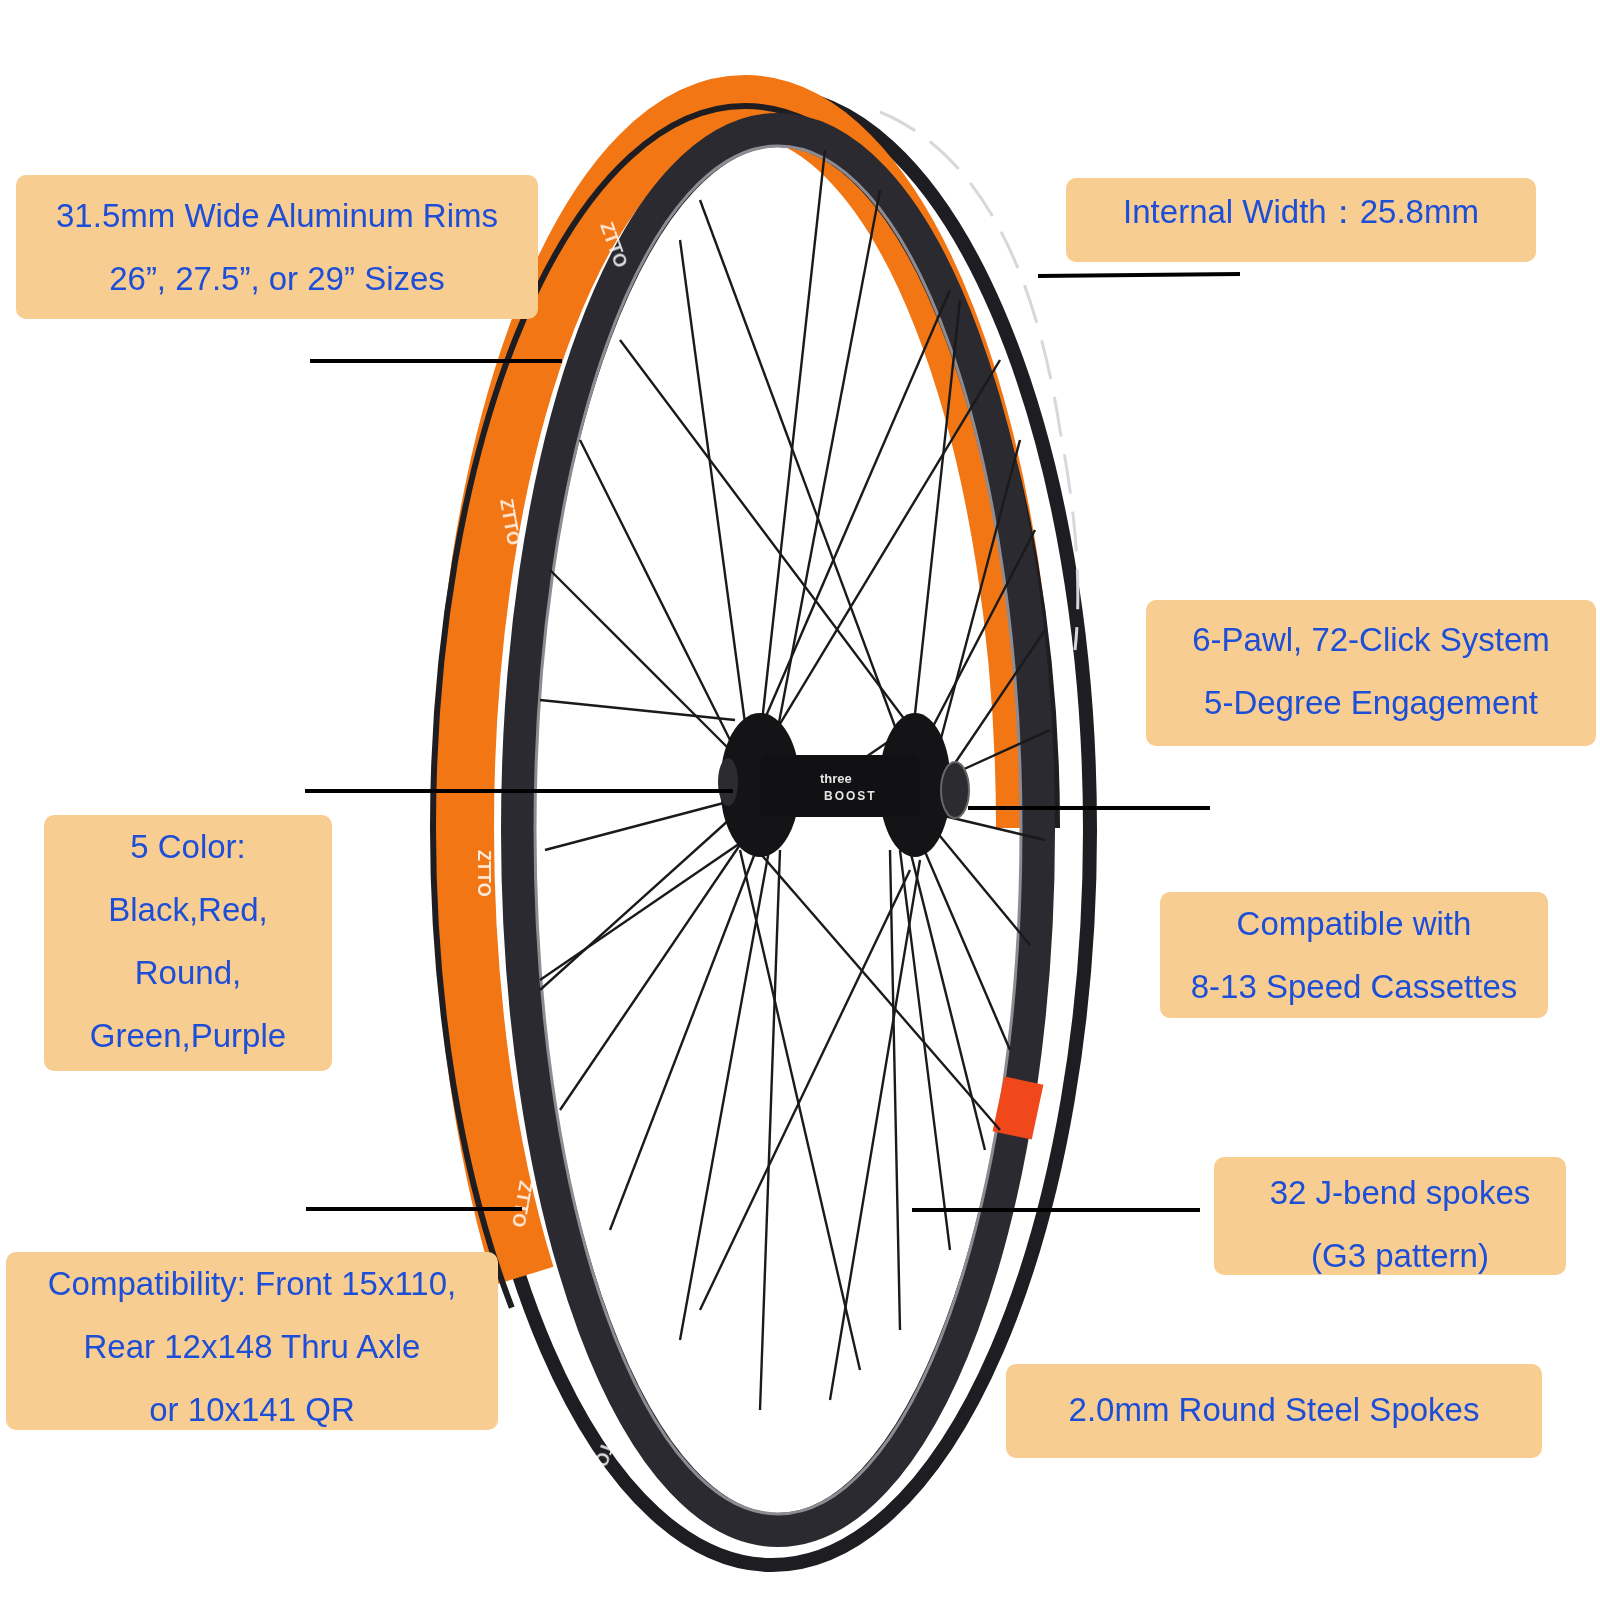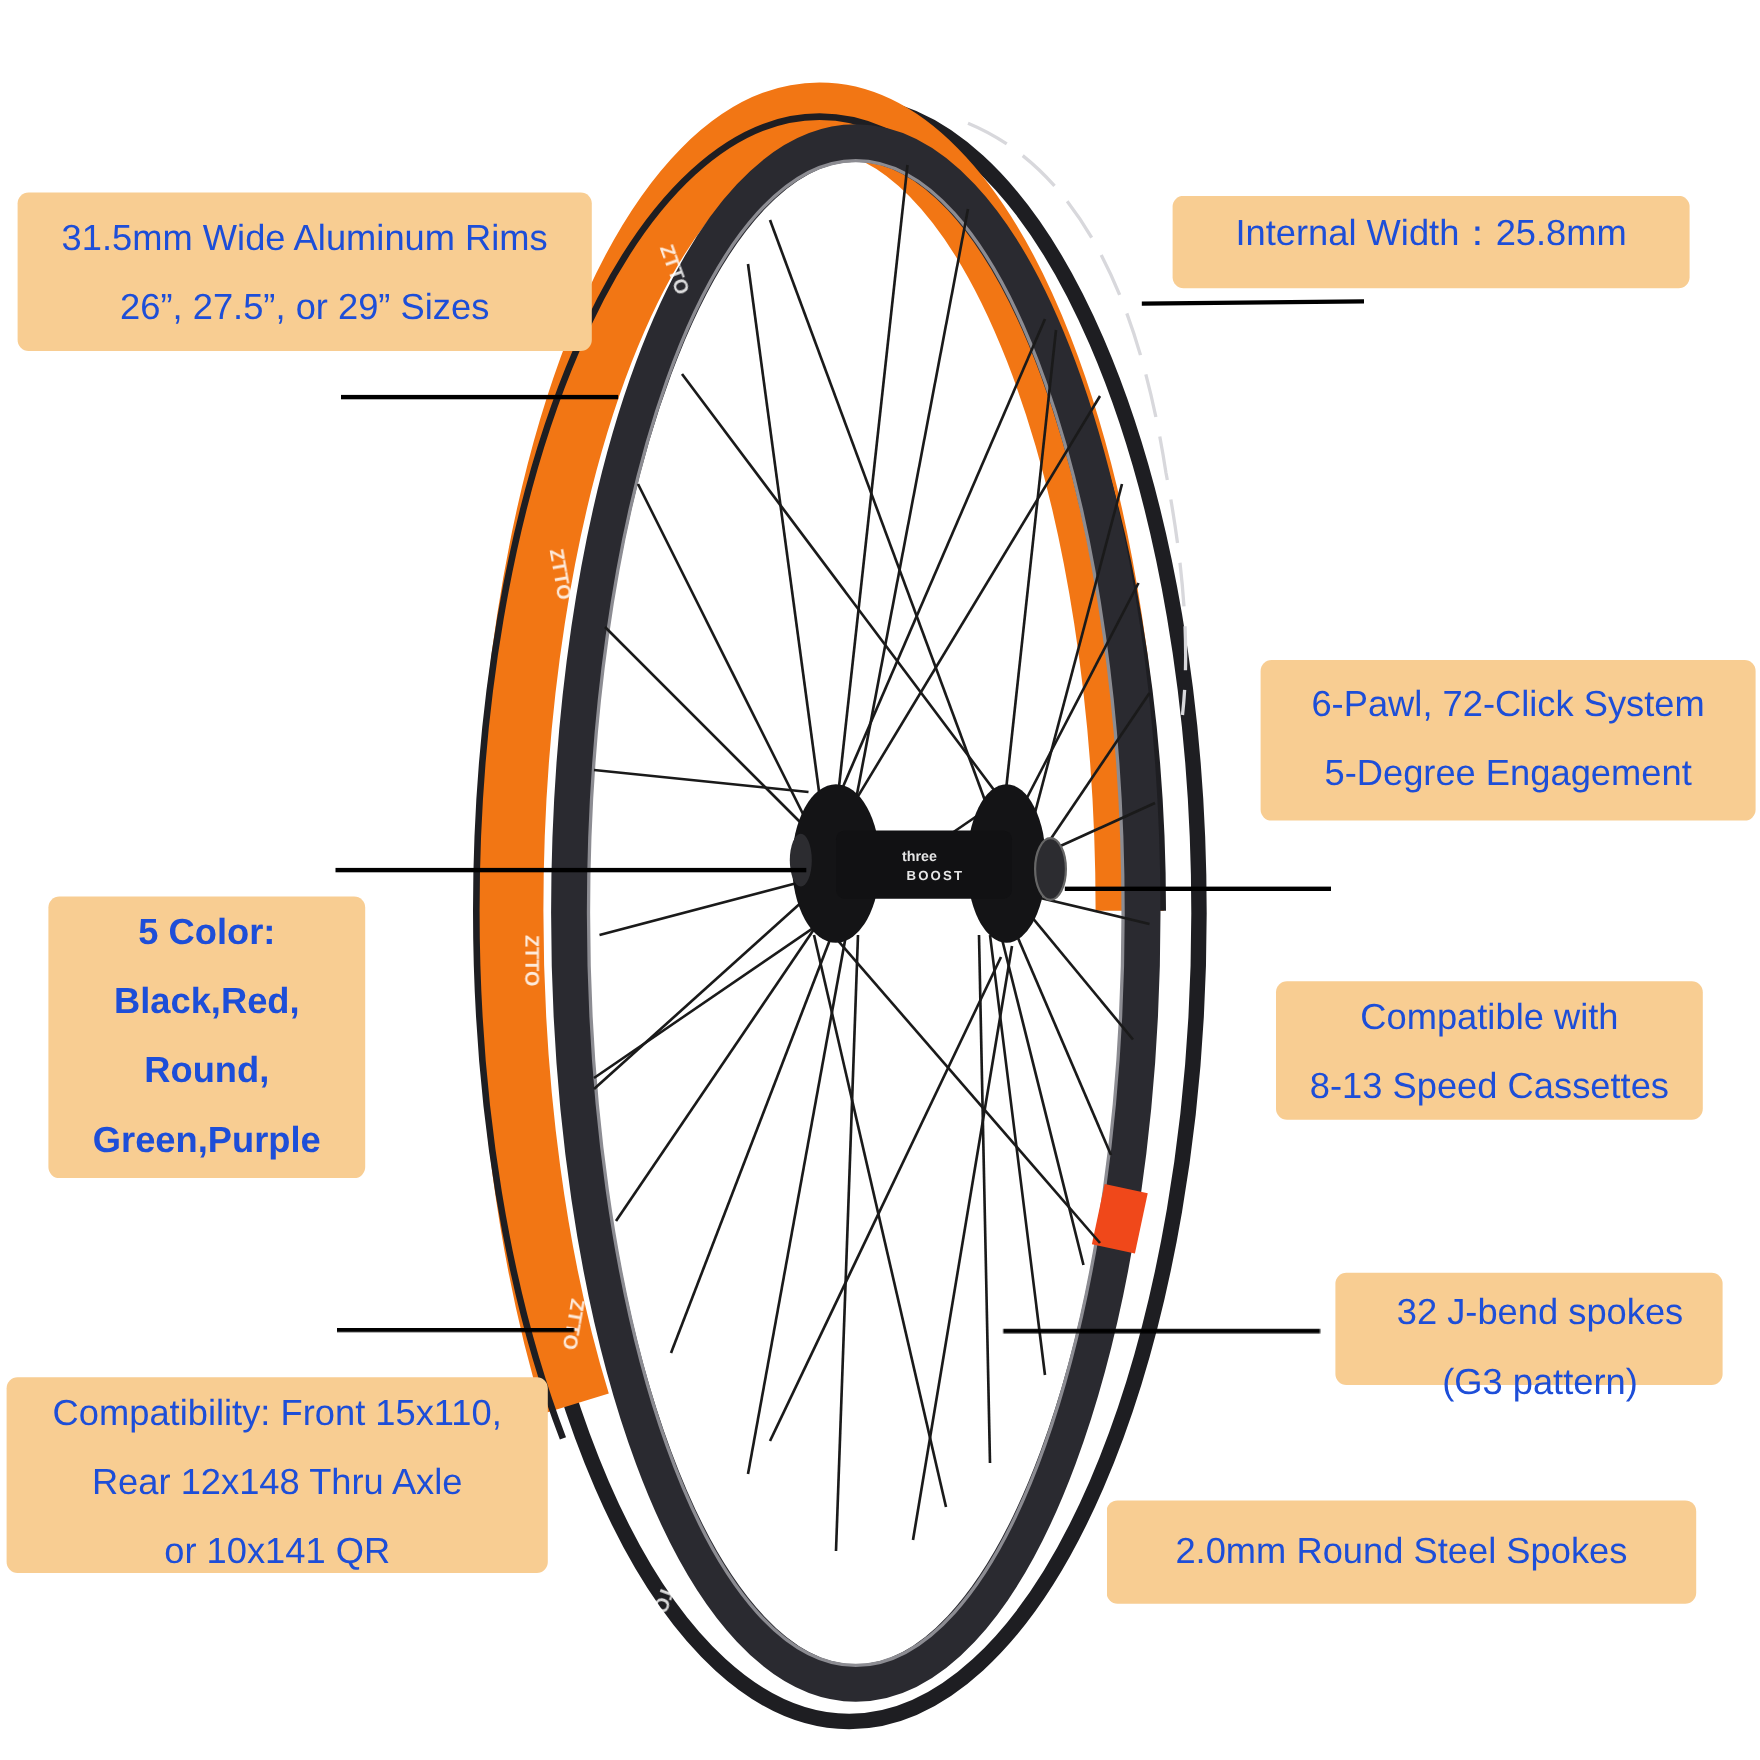"5 Color:" div.callout { font-weight: bold -> none }
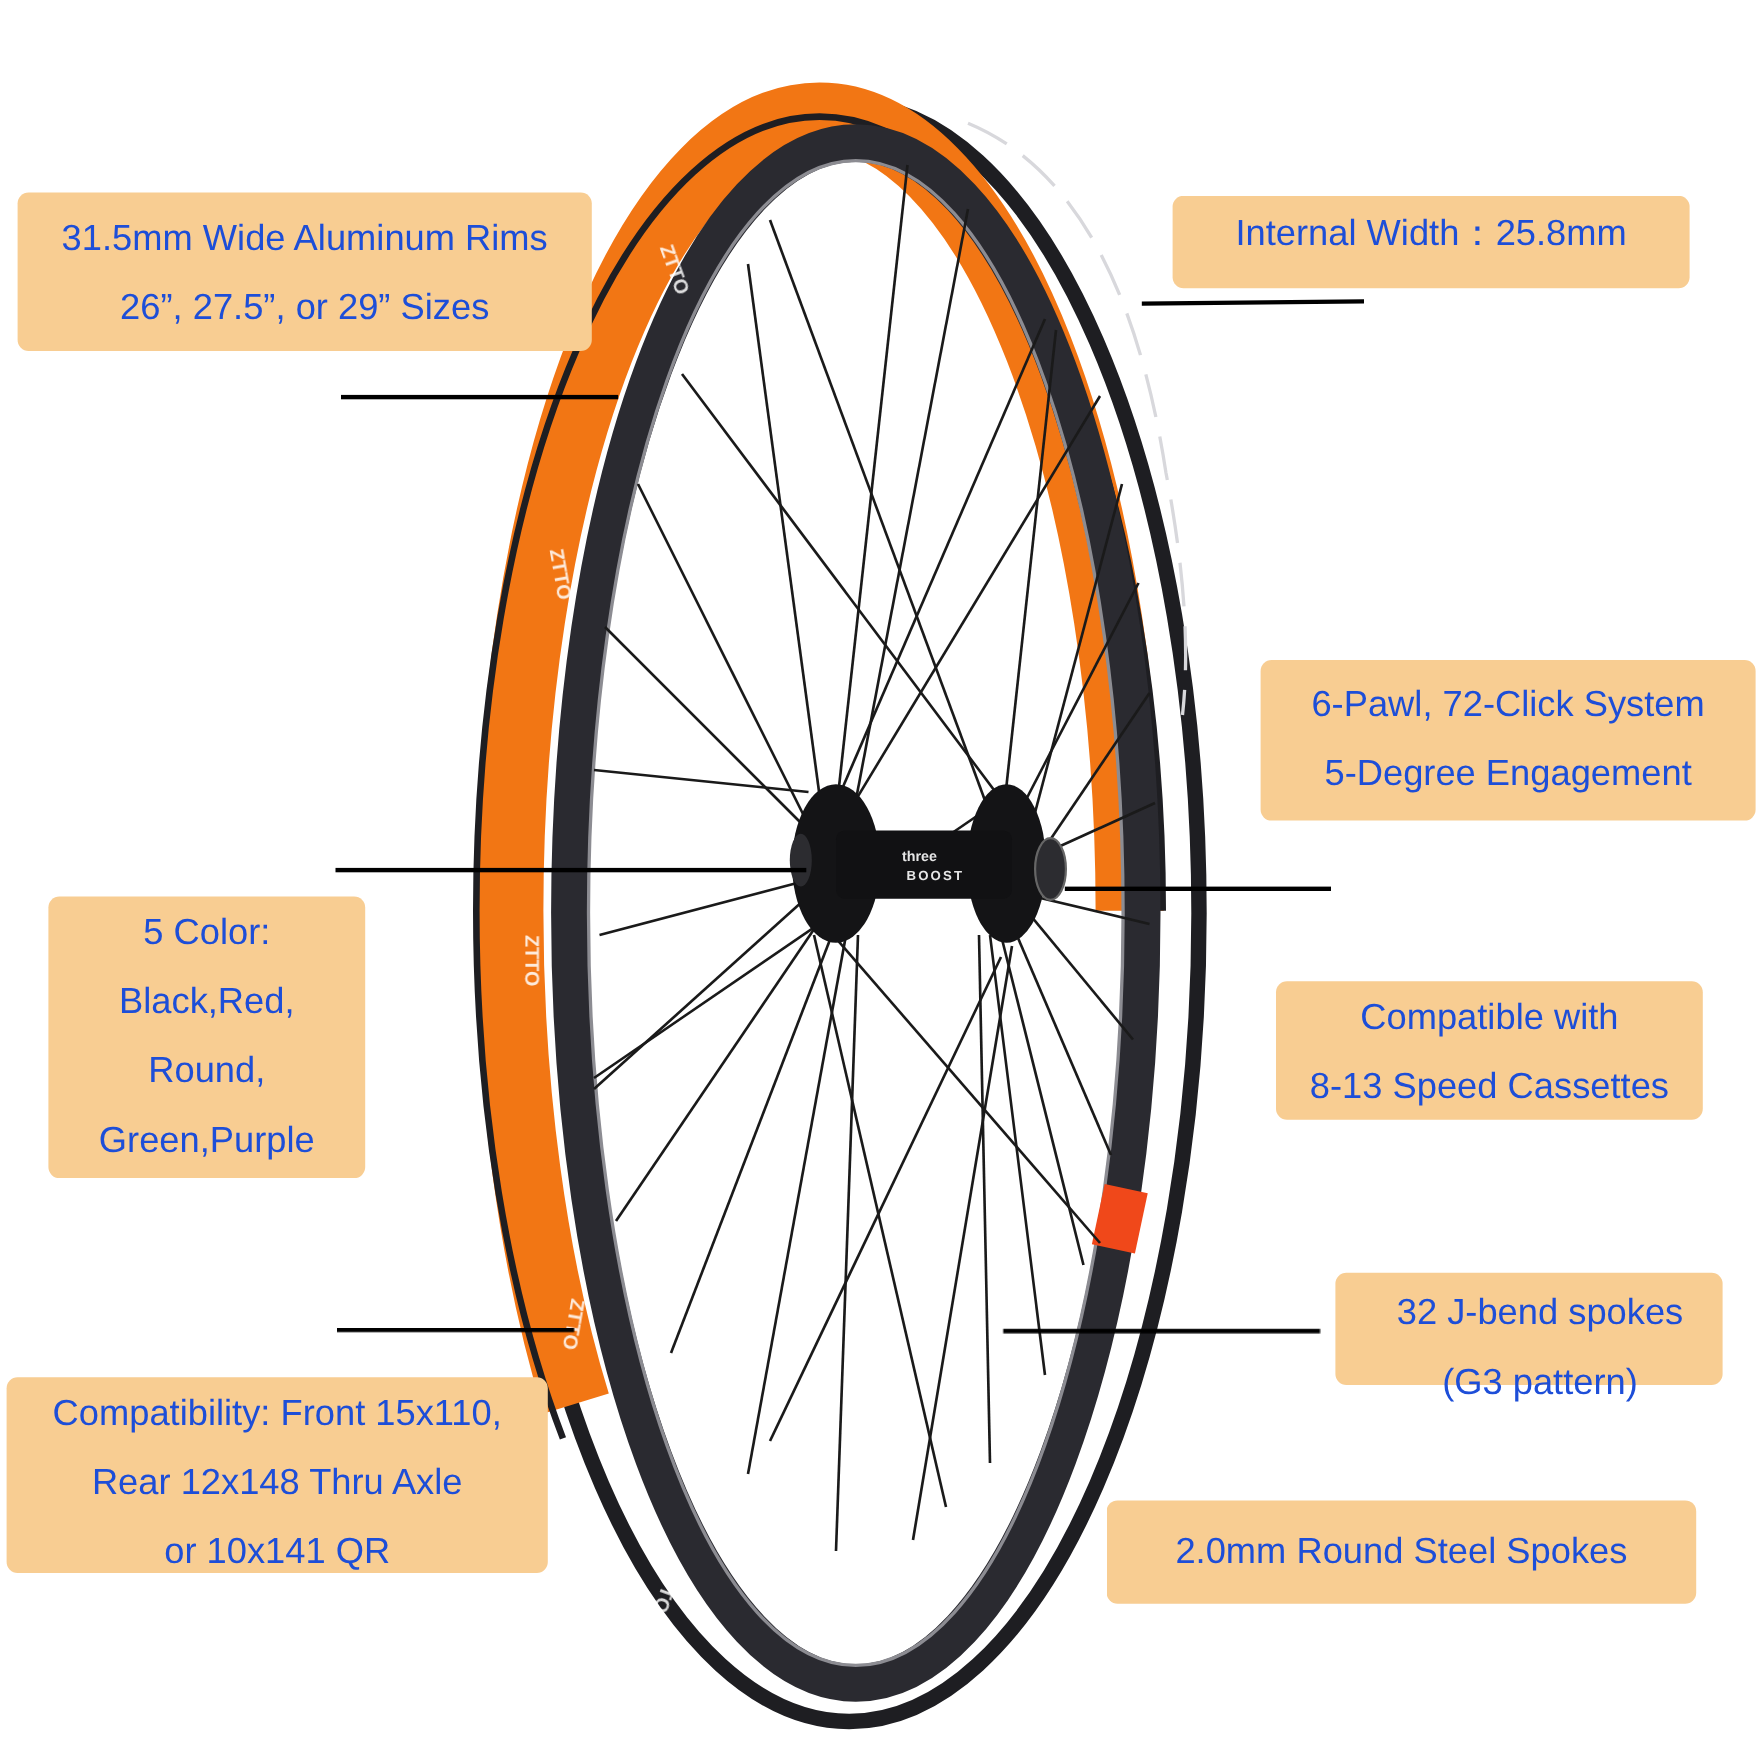"32 J-bend spokes" div.callout { height: 102px -> 118px }
